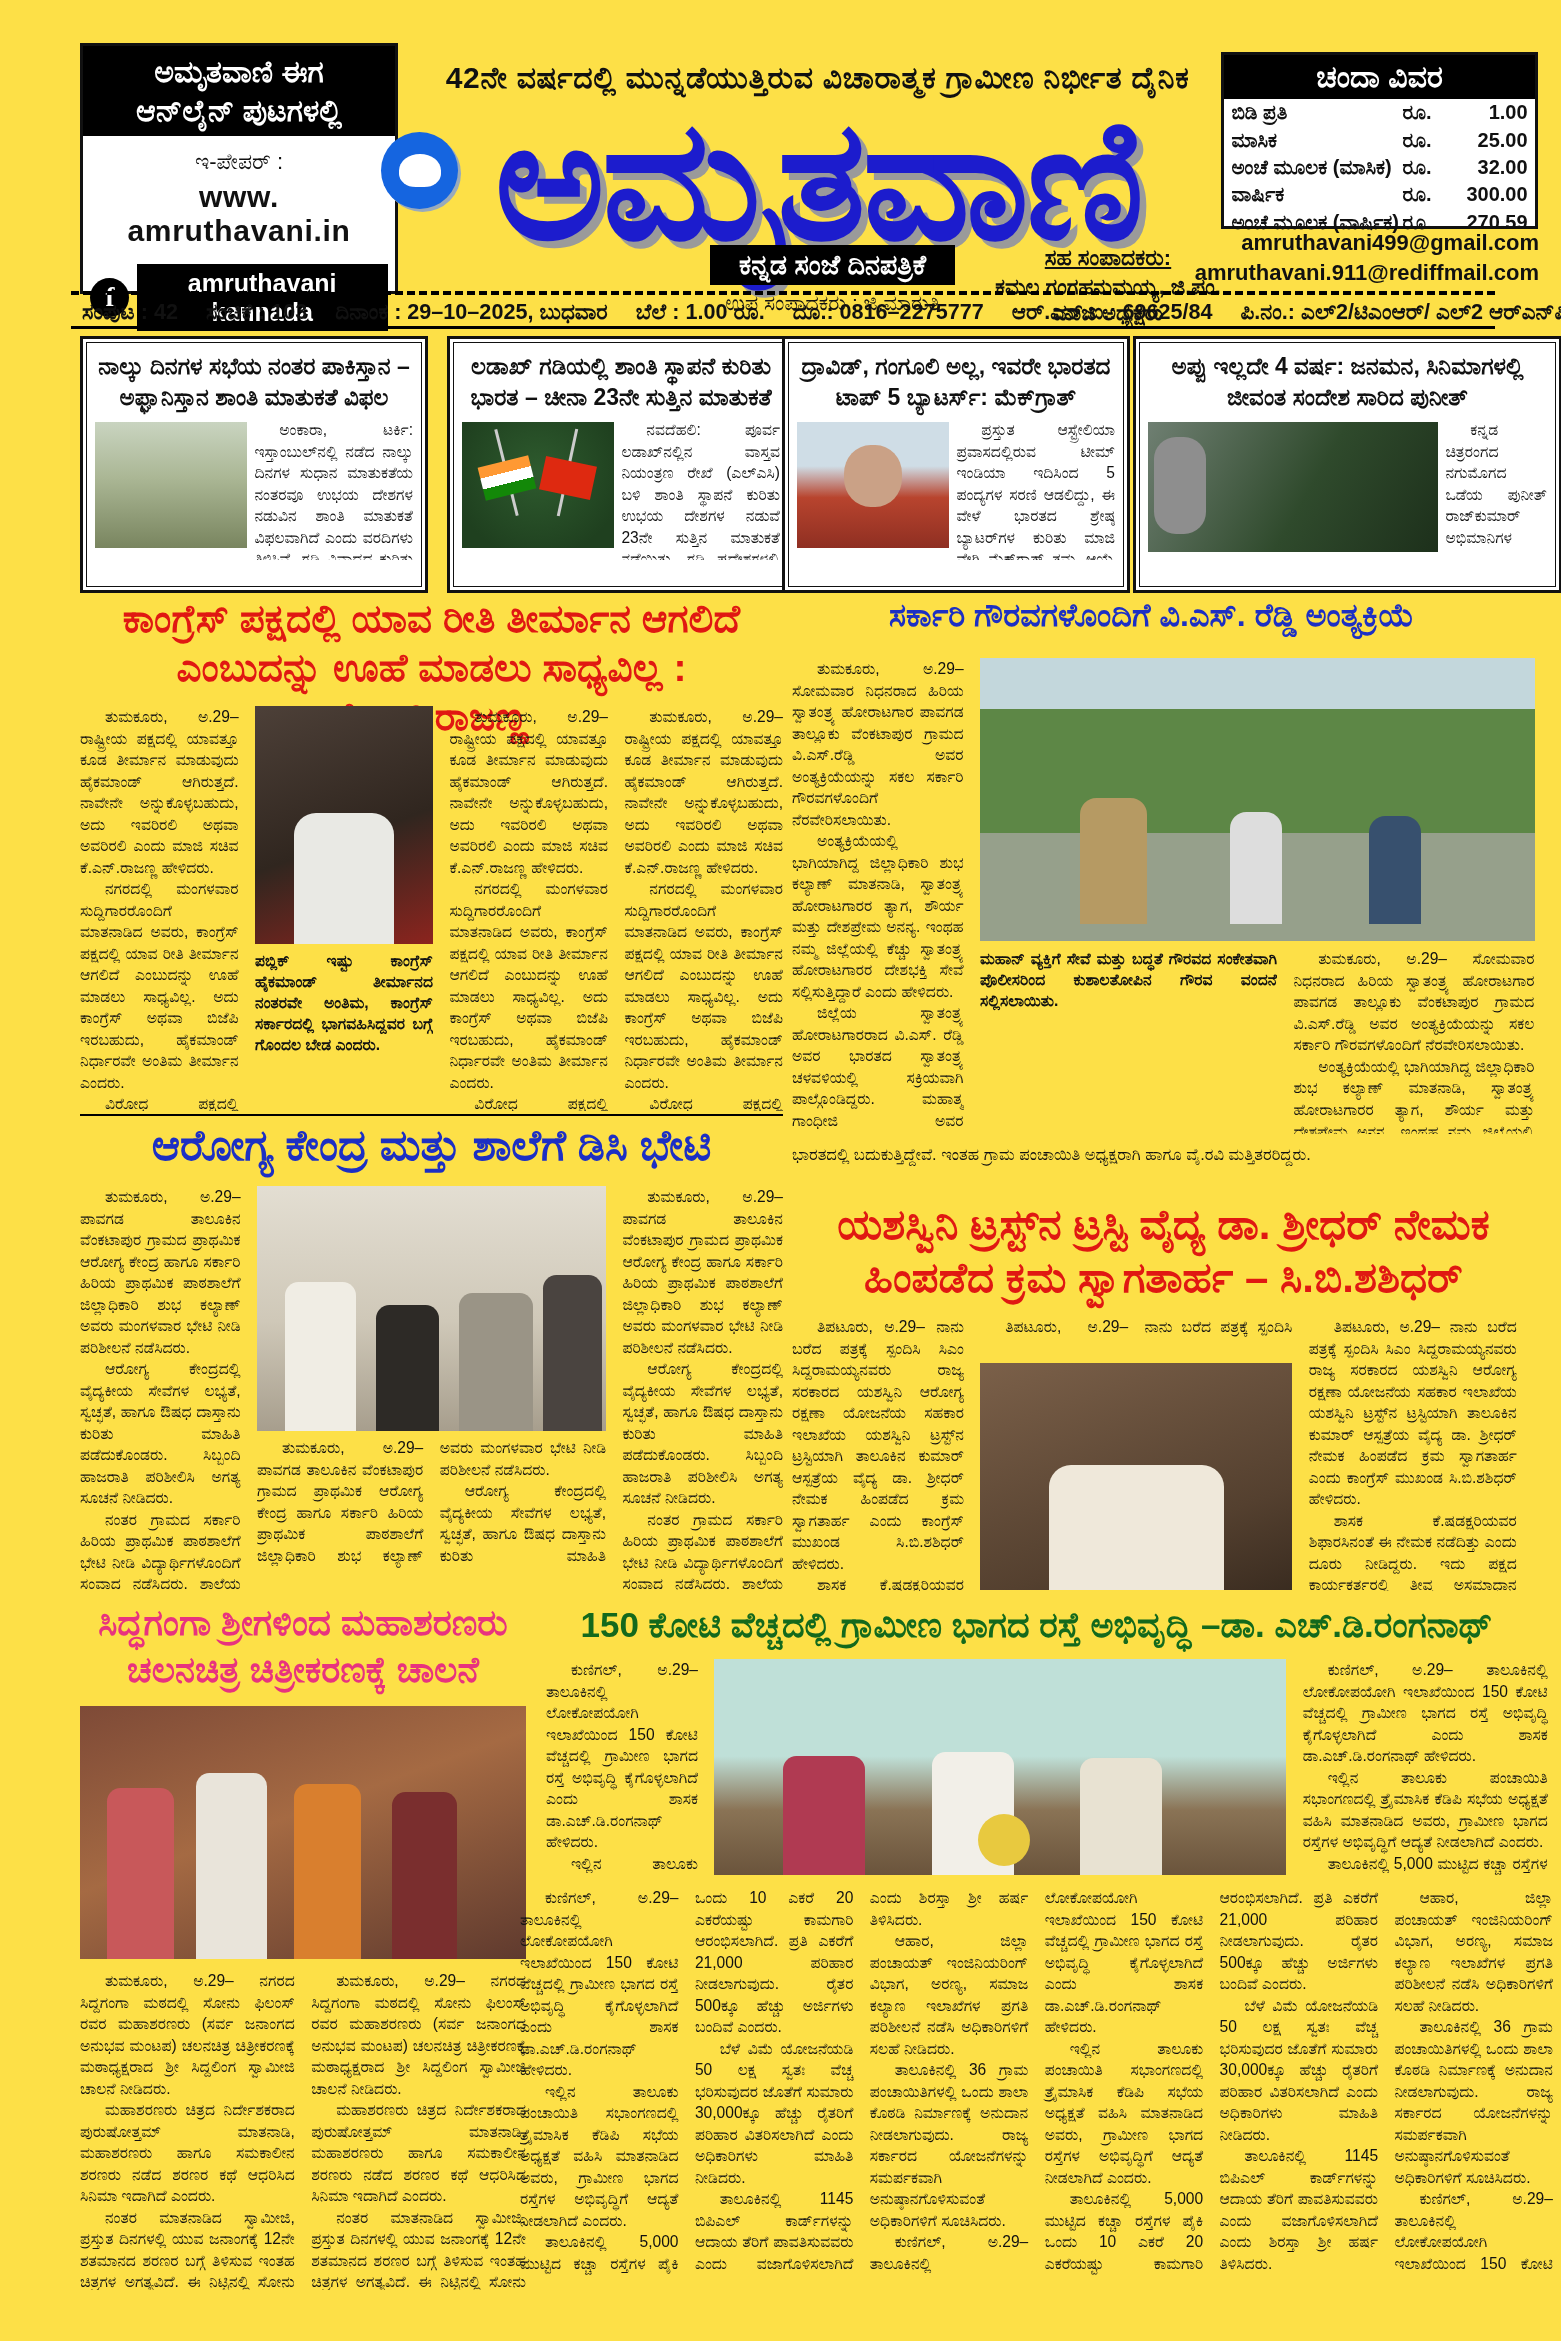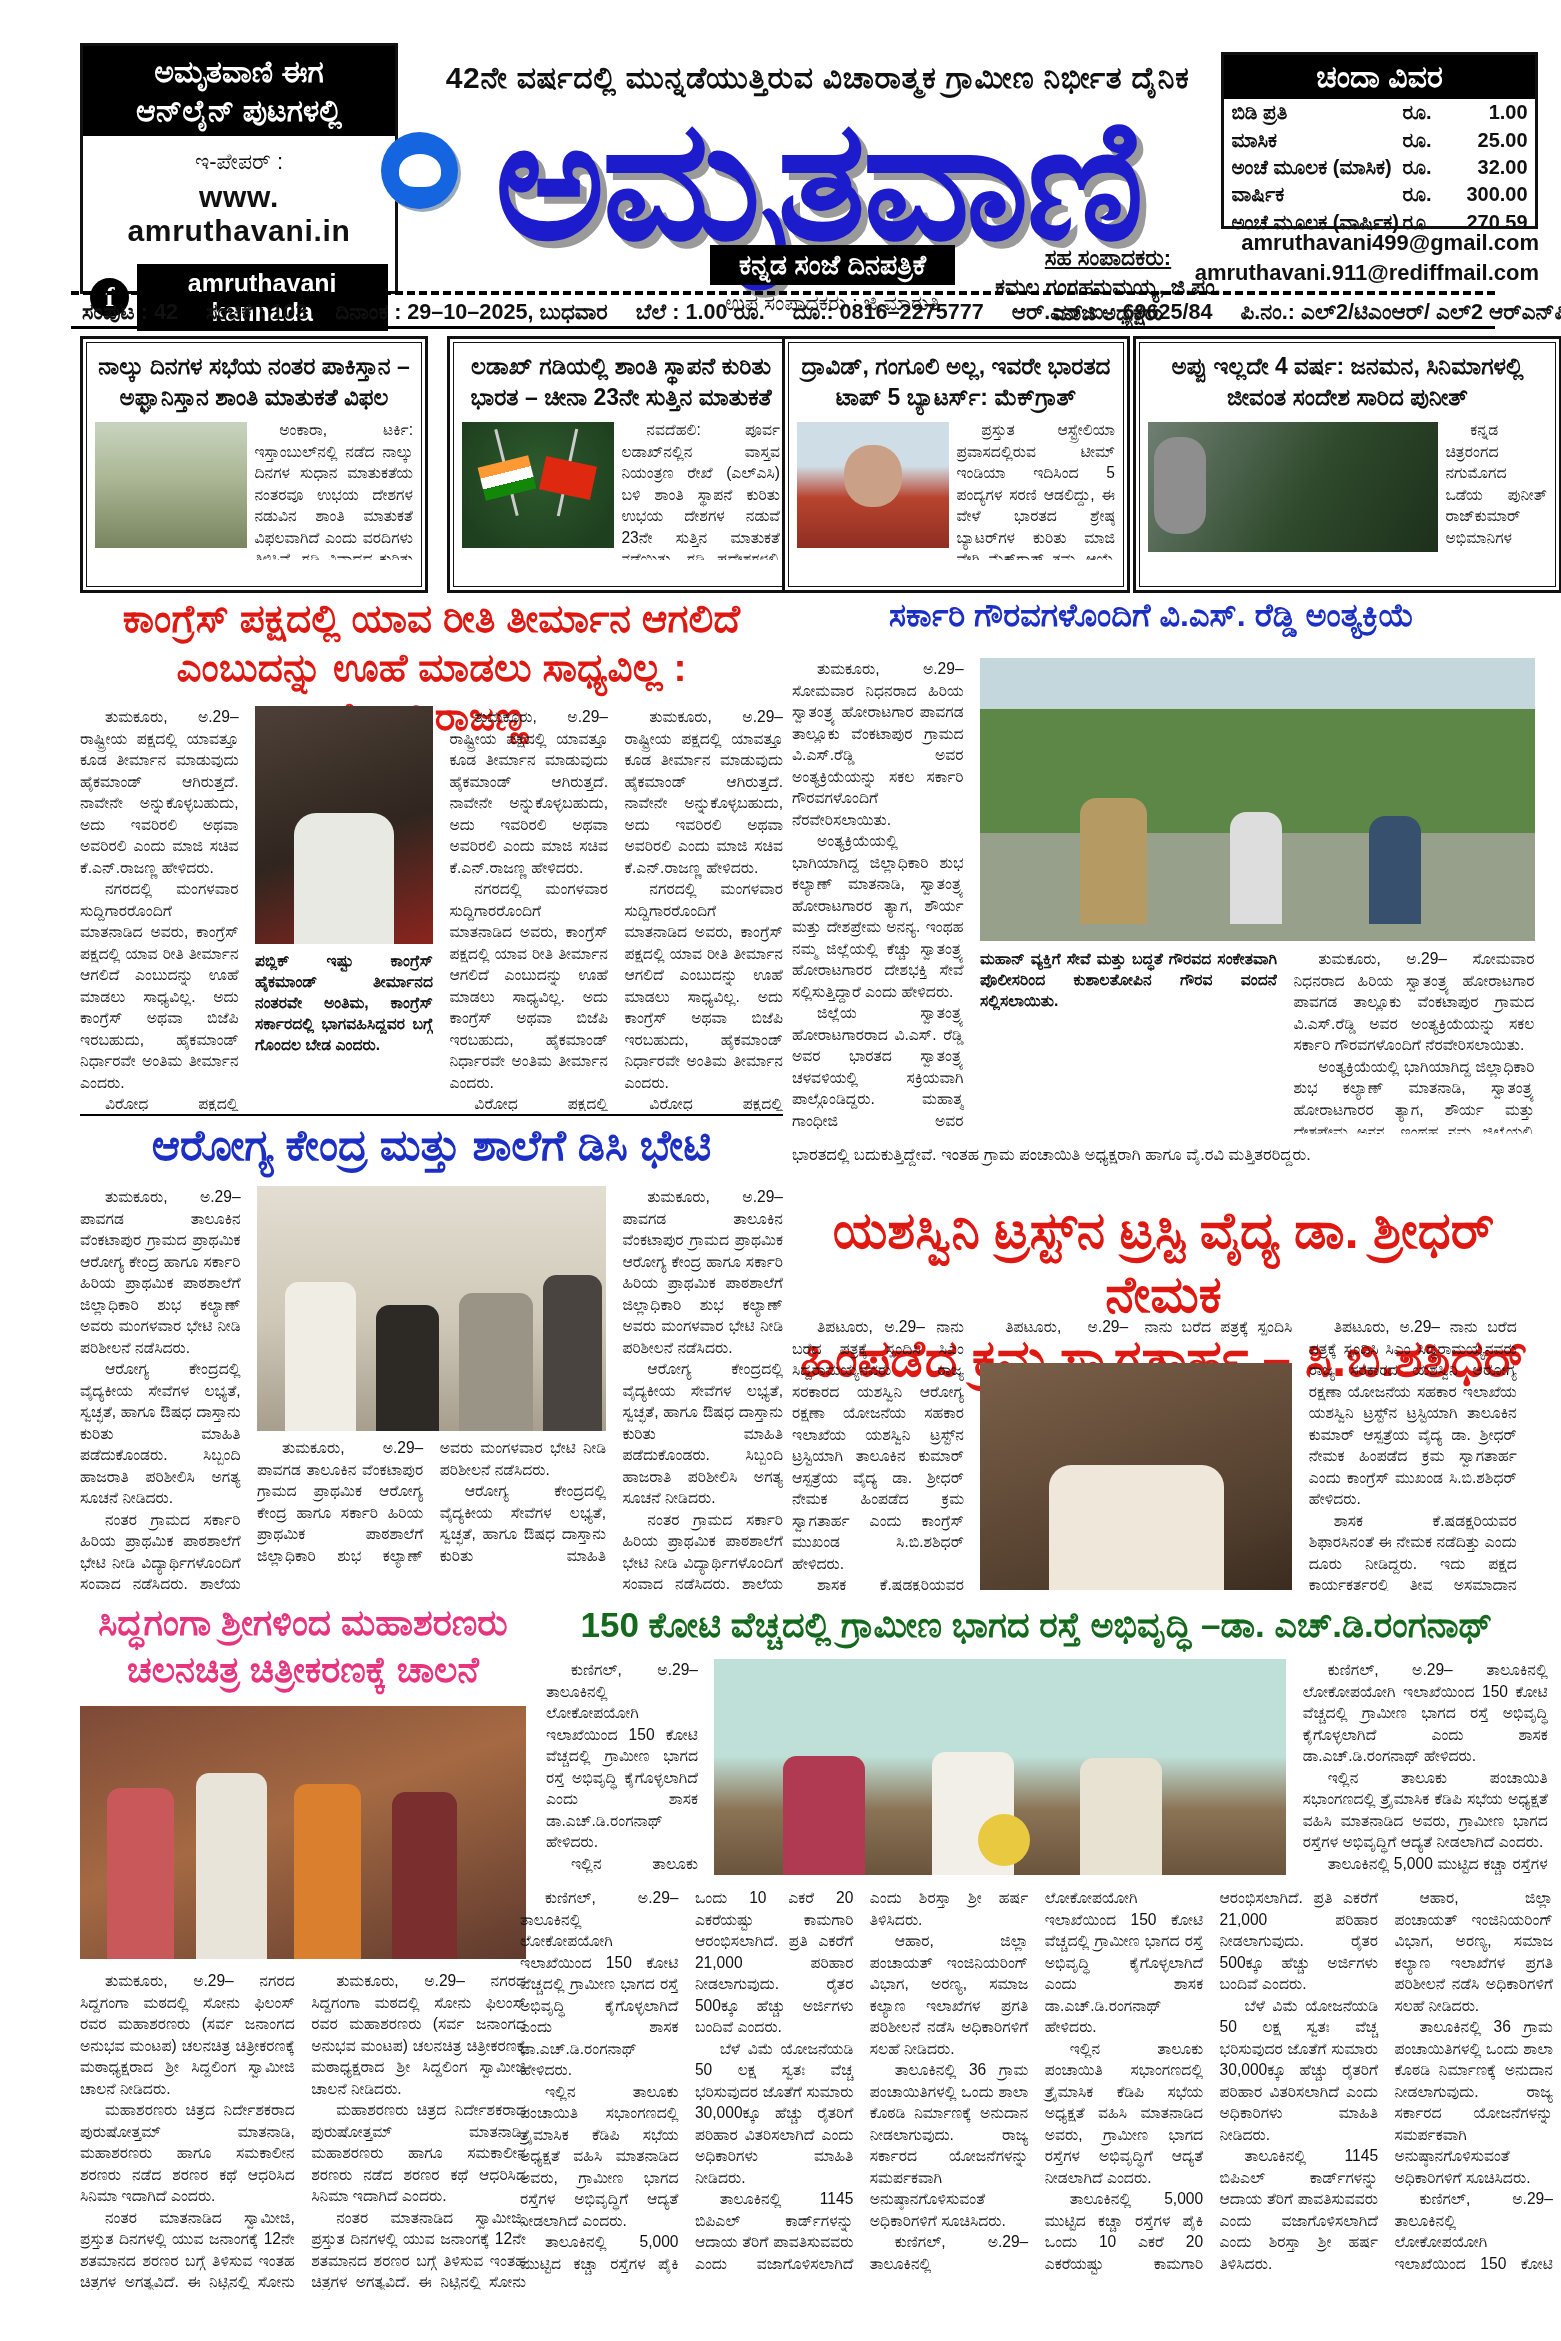"ಅಮೃತವಾಣಿ ಈಗ" #page { background: #ffffff -> #fde047 }
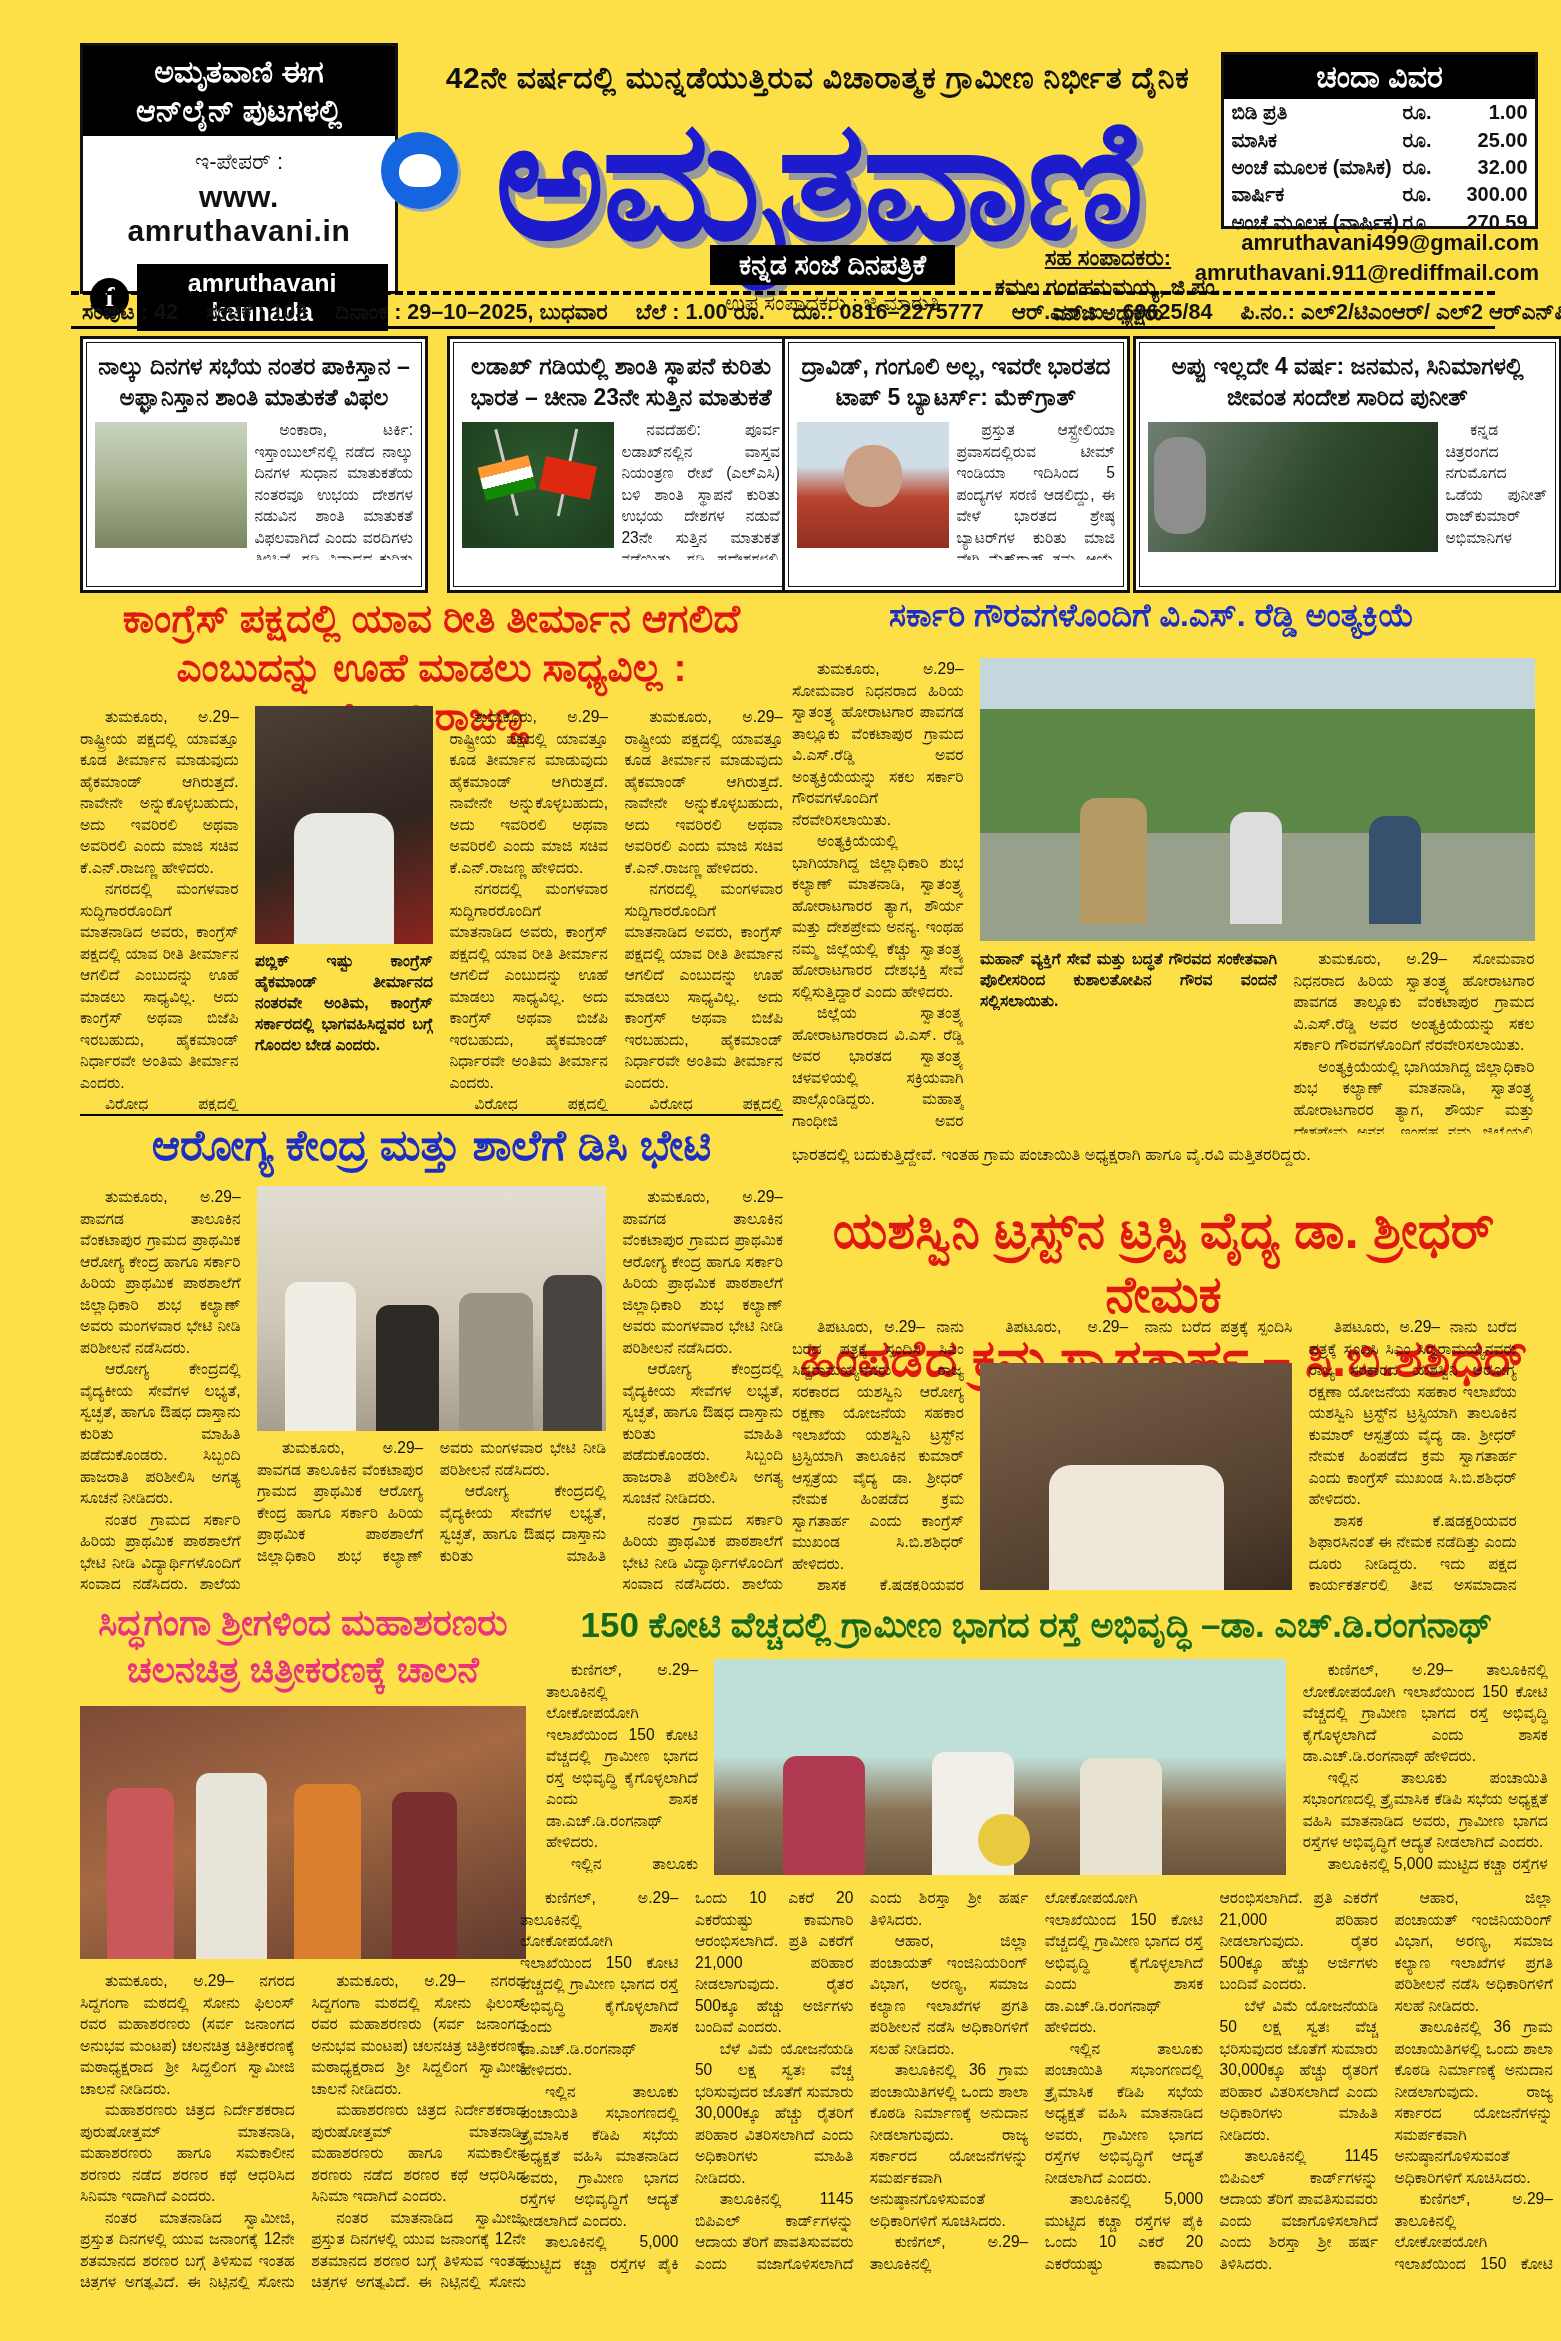"ಯಶಸ್ವಿನಿ ಟ್ರಸ್ಟ್‌ನ ಟ್ರಸ್ಟಿ ವೈದ್ಯ ಡಾ." div.abs { font-size: 51px -> 42px }
